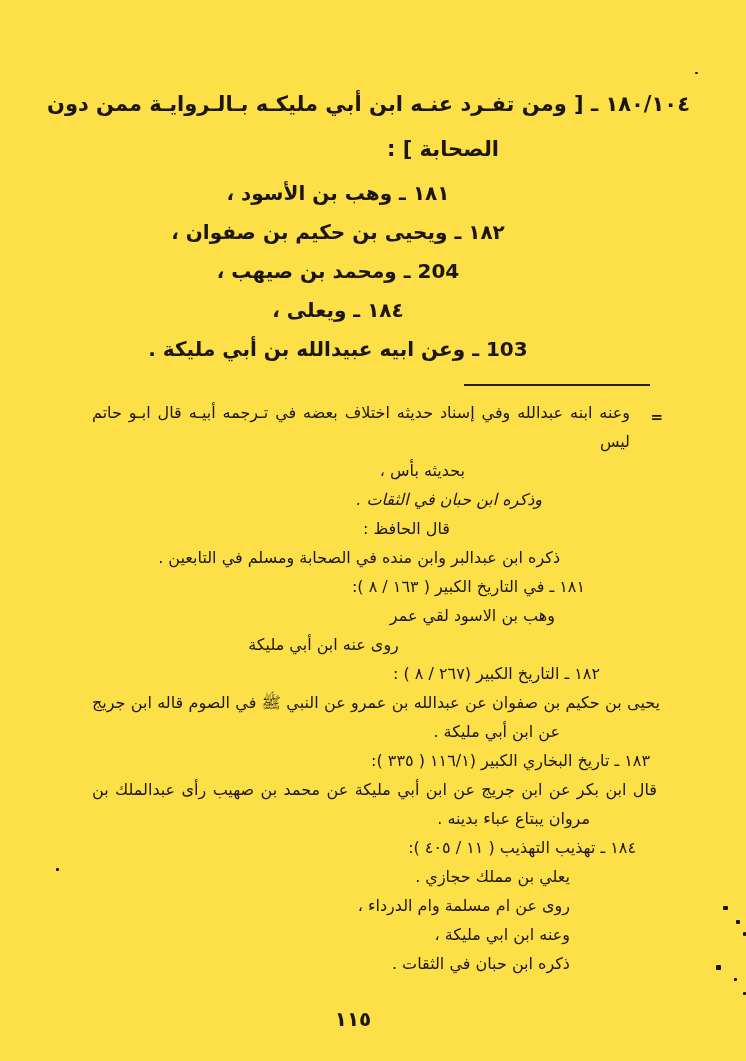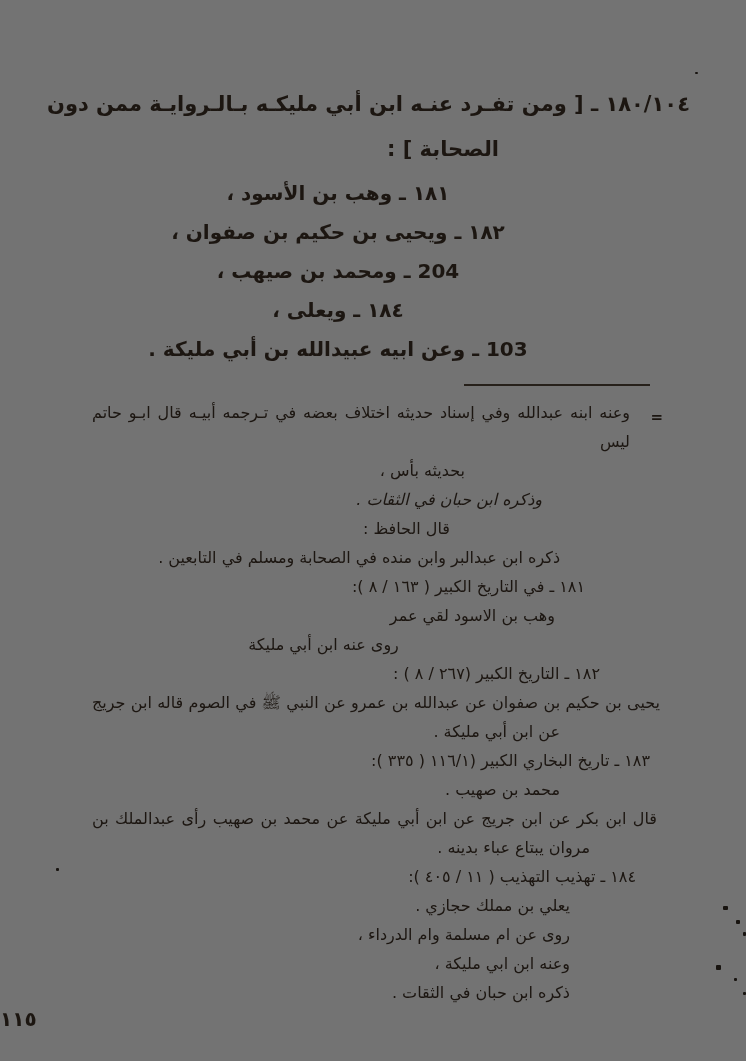"١٨٠/١٠٤ ـ [ ومن تفـرد" .page { background: #737373 -> #fde047 }
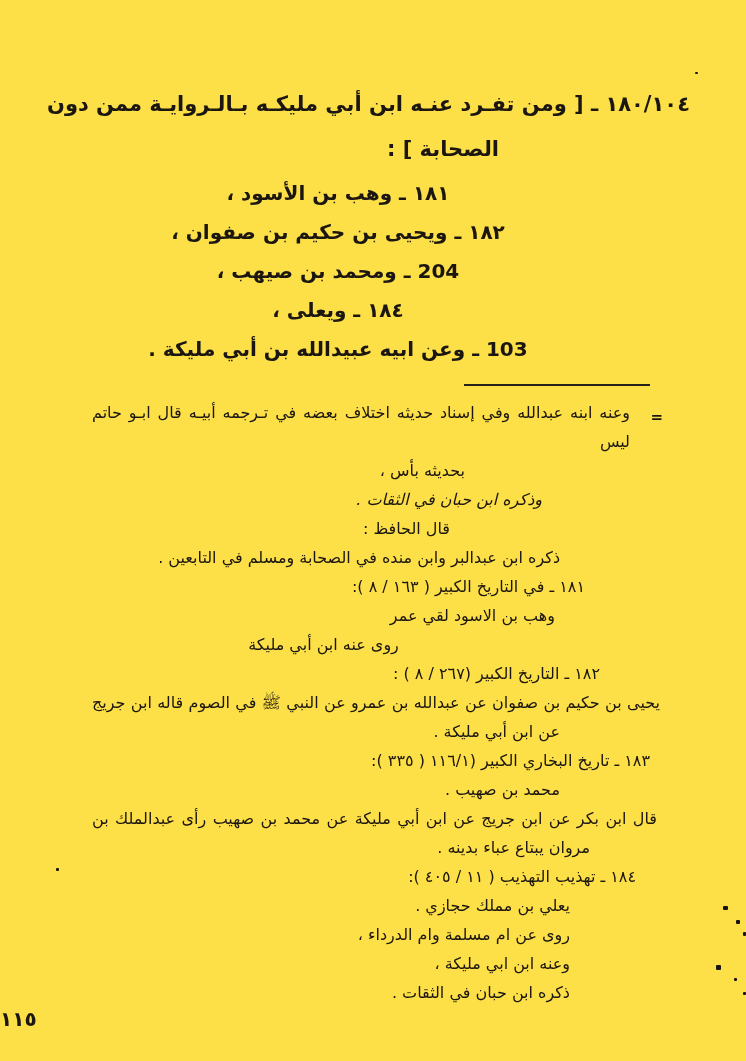"محمد بن صهيب ." div.fn-line { html: <div>محمد بن صهيب .</div> -> none }
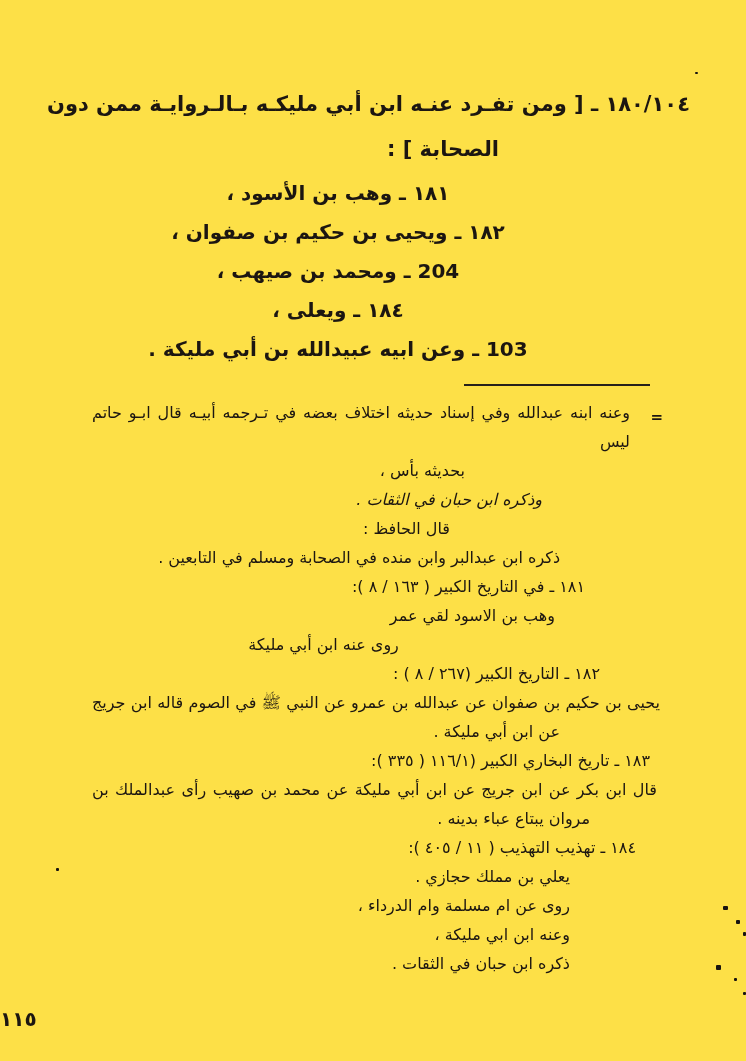"١١٥" .pageno { text-align: left -> center }
